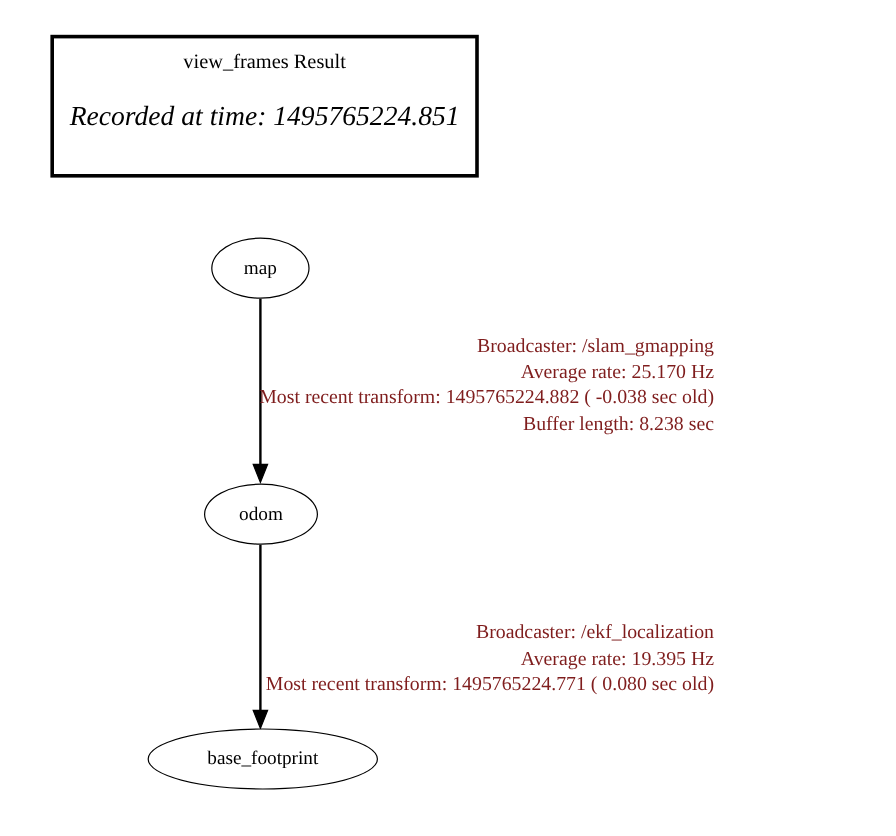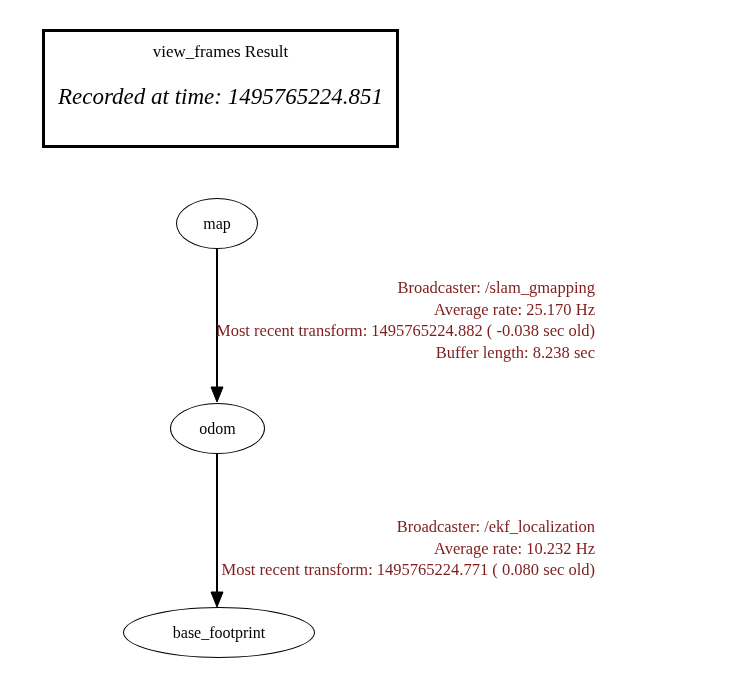"Average rate: 10.232 Hz" div { text: 10.232 -> 19.395 }
